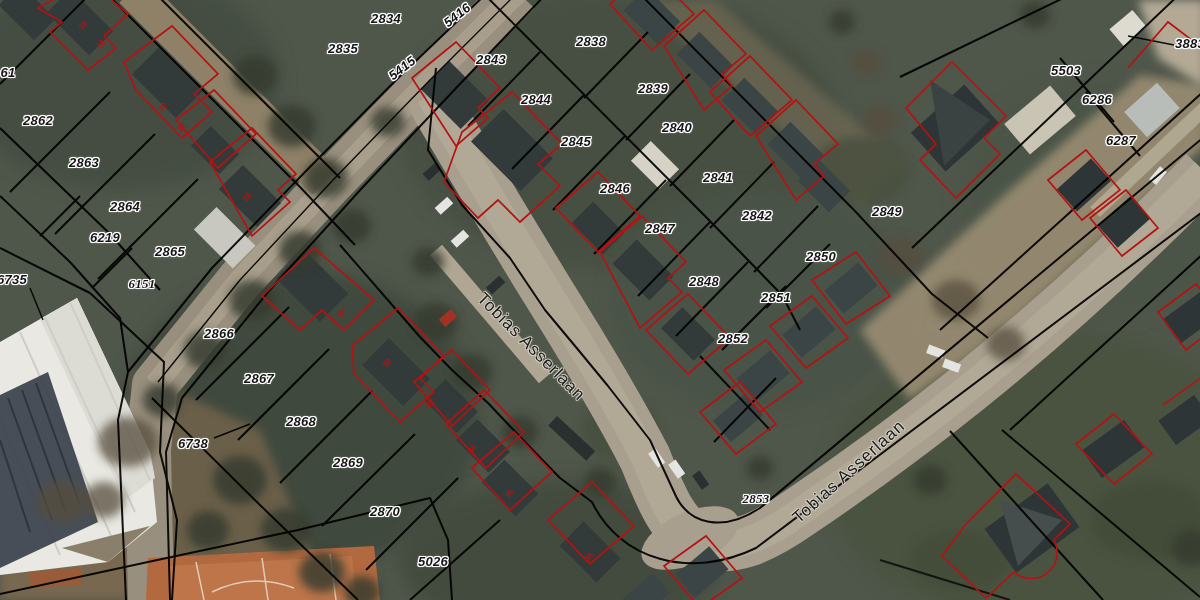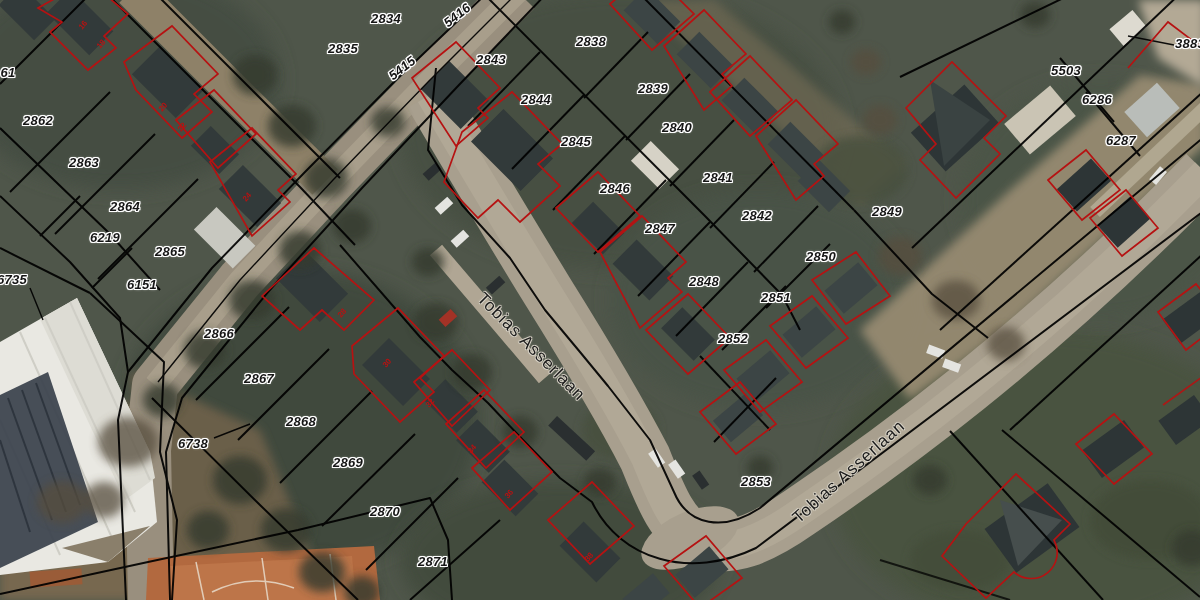"6151" span.plabel { font-family: none -> Liberation Serif, serif }
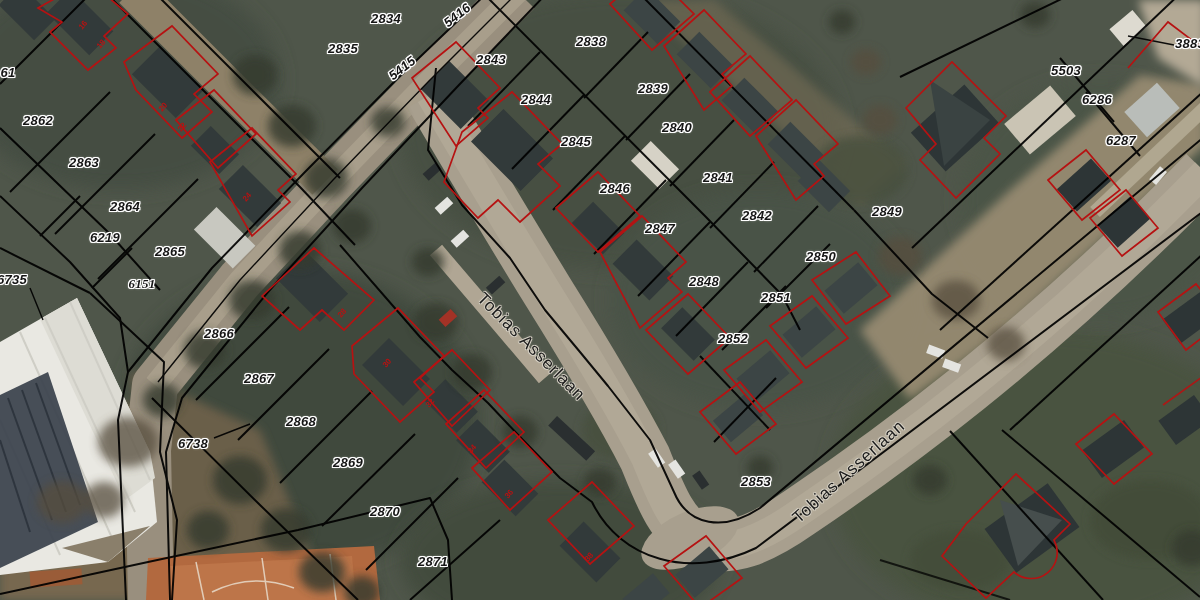"2853" span.plabel { font-family: none -> Liberation Serif, serif; top: 481px -> 499px }
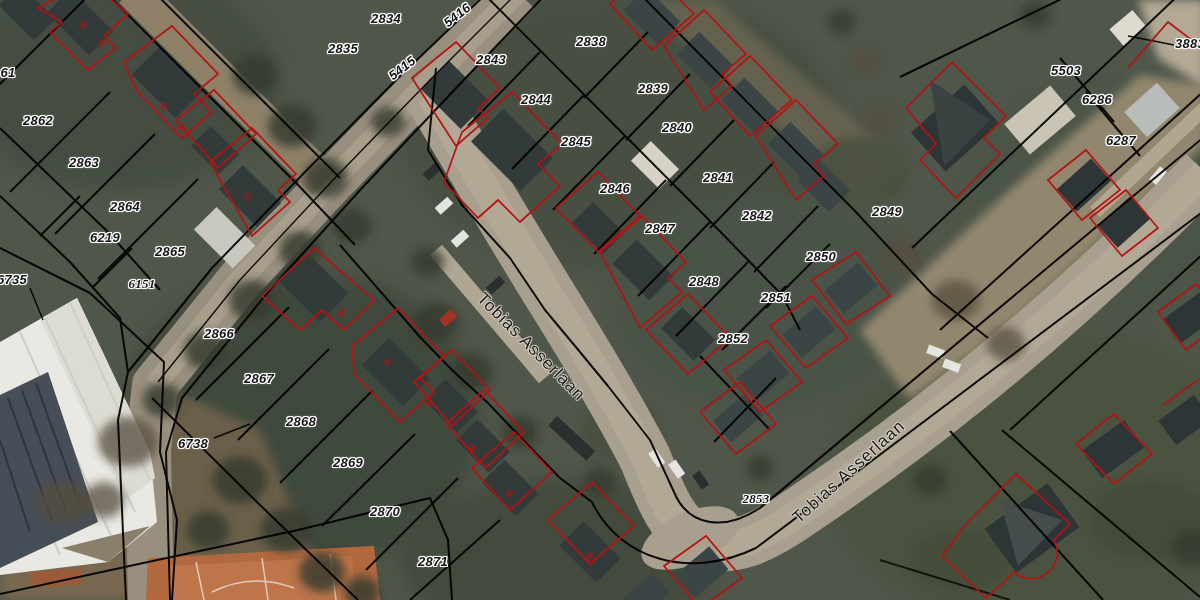"2871" span.plabel { text: 2871 -> 5026 }
